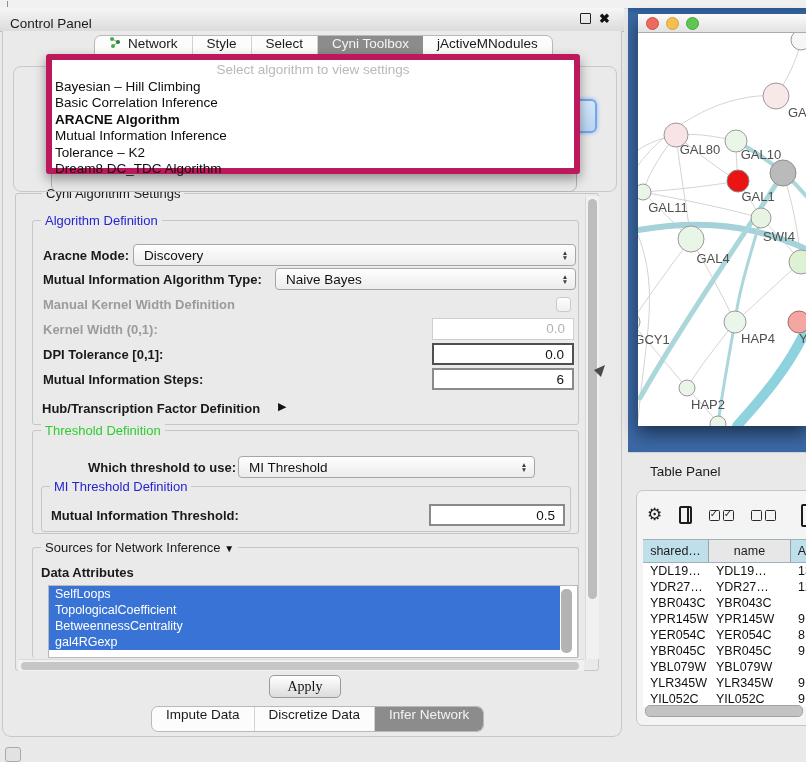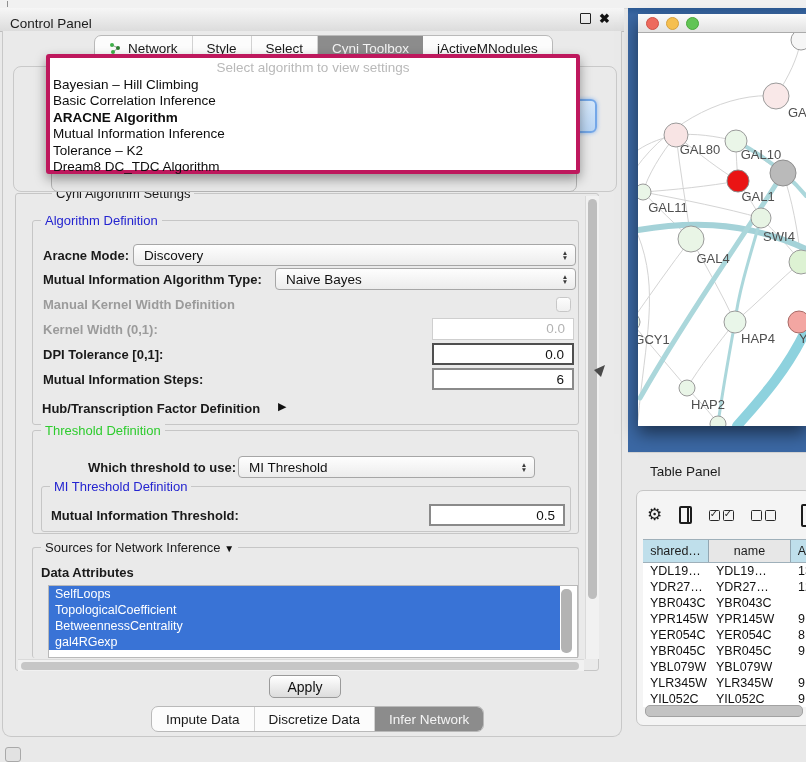"Network" .tab { align-items: center -> flex-start }
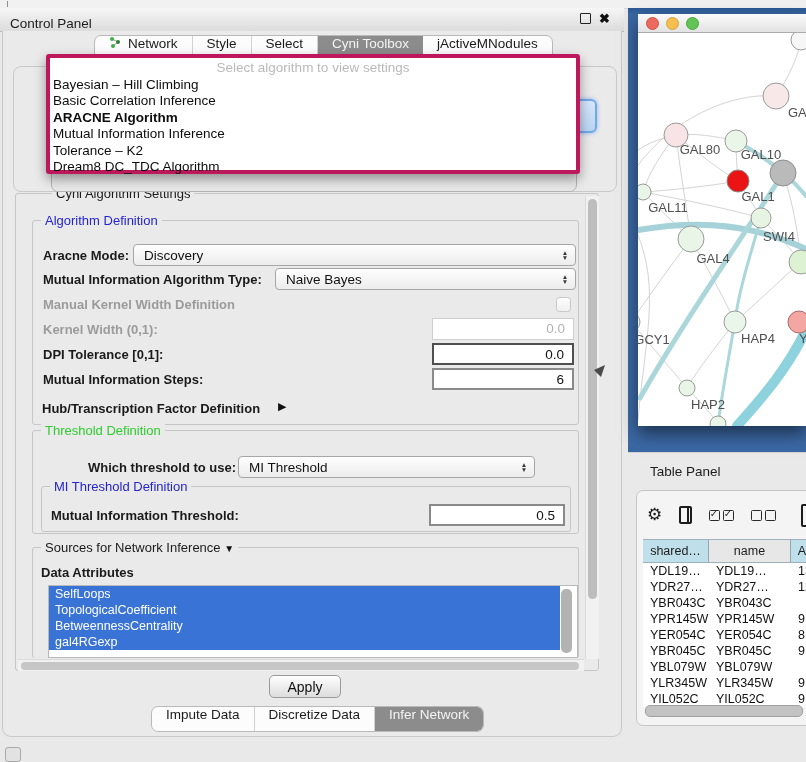"Select algorithm to view settings" .popup { border: 4px solid #be185d -> 6px solid #be185d }
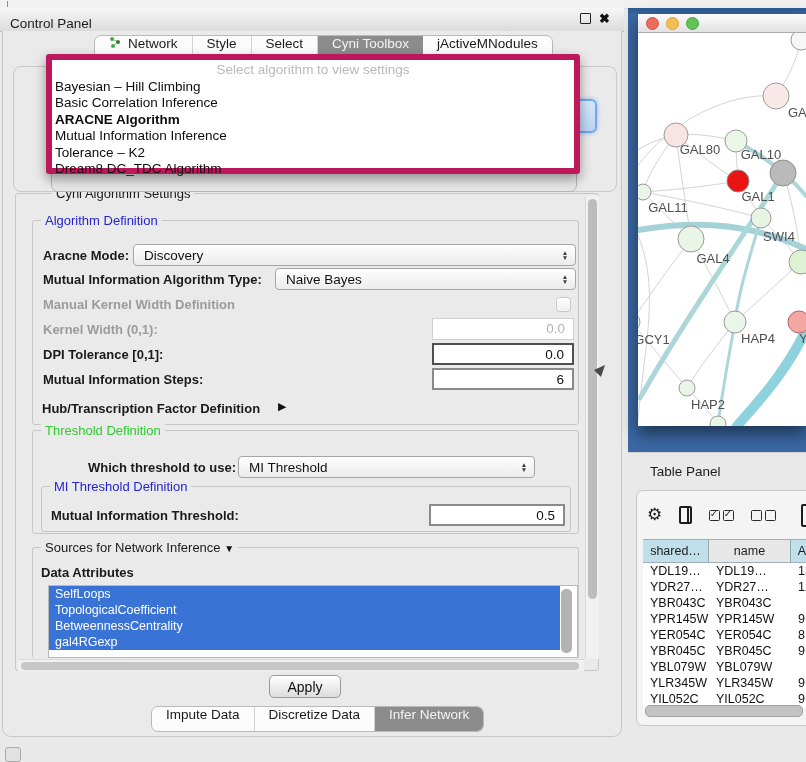"Cyni Algorithm Settings" span.legend { left: 36px -> 26px }
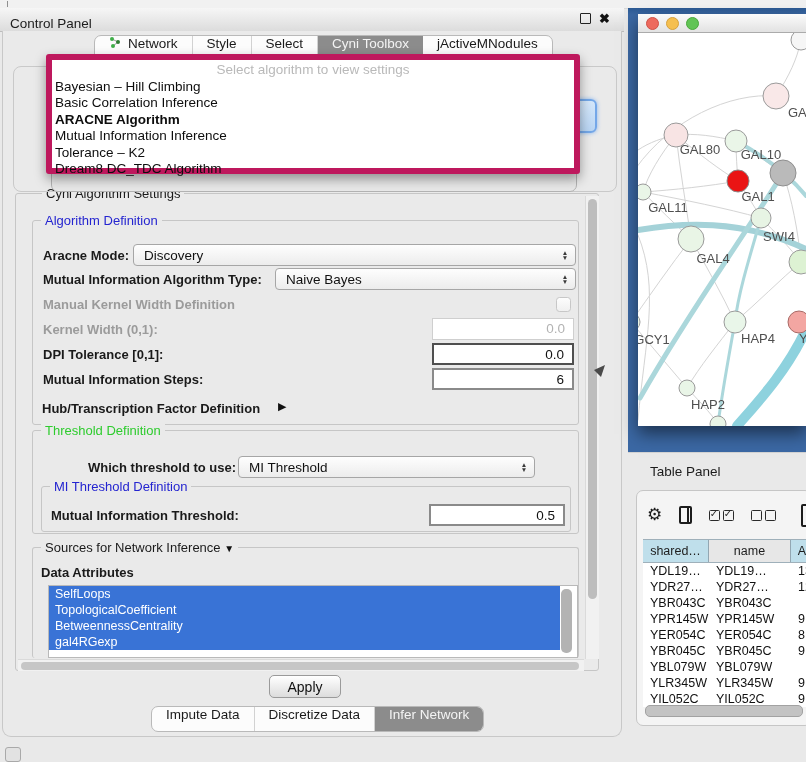"Apply" .apply { font-family: Liberation Sans, sans-serif -> Liberation Serif, serif }
